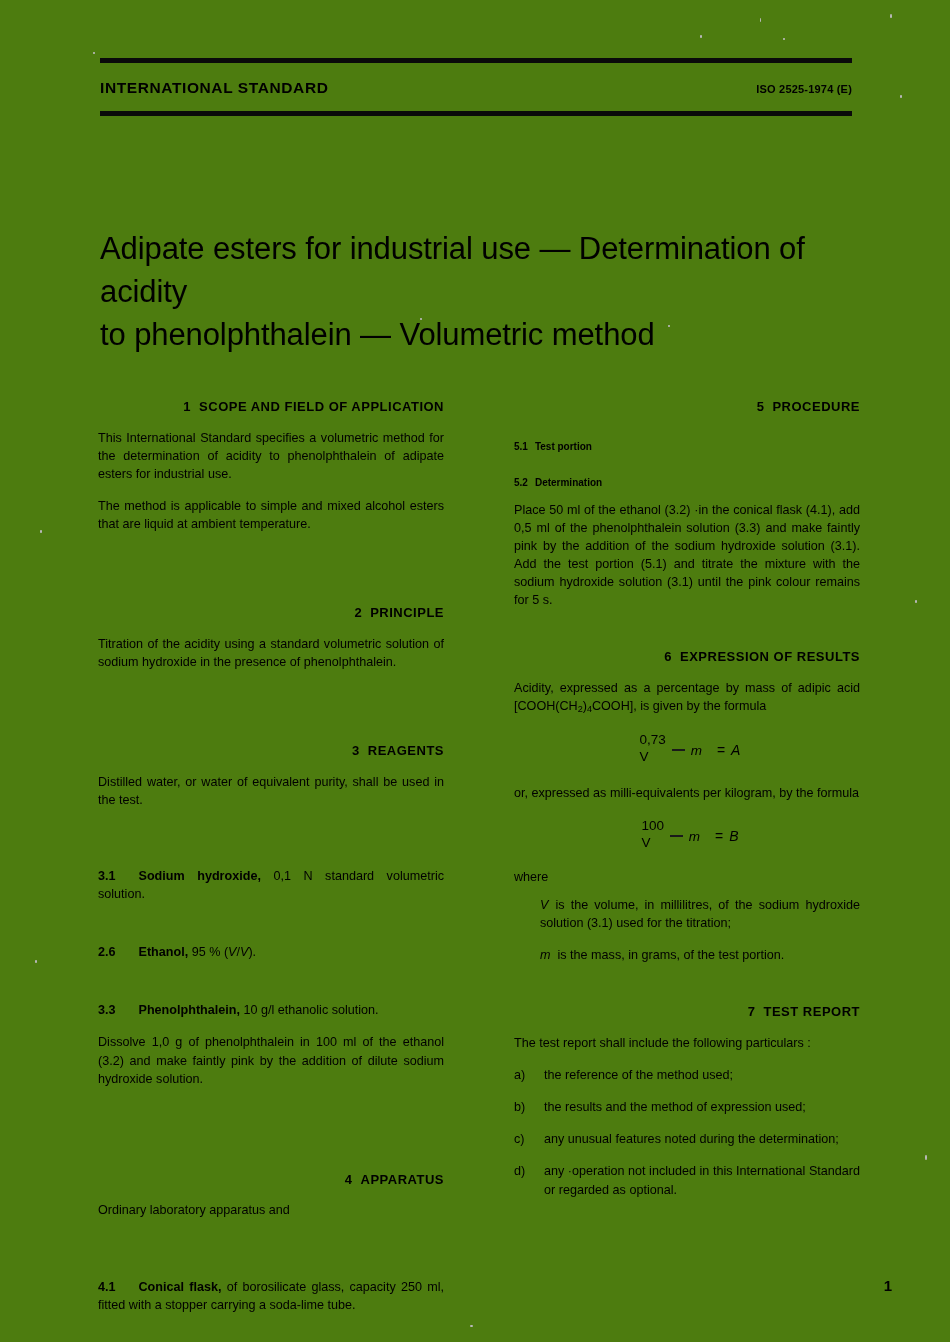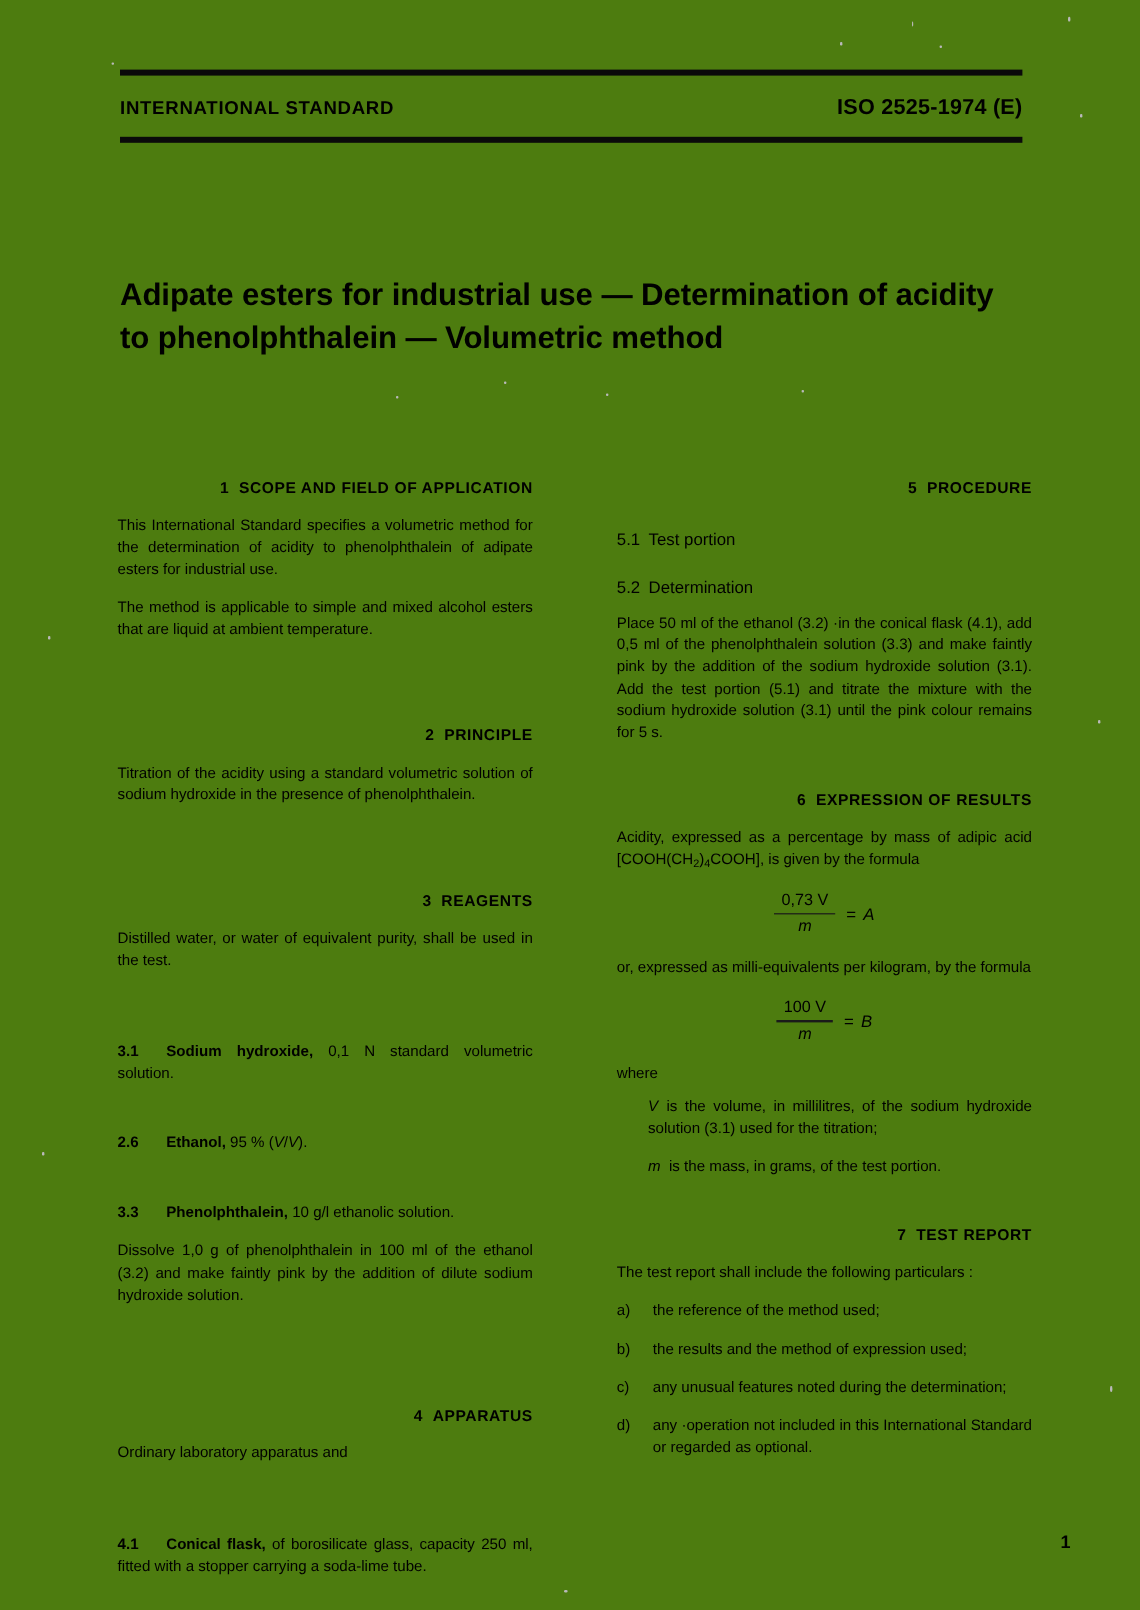"ISO 2525-1974 (E)" .header-right { font-size: 18px -> 11px }
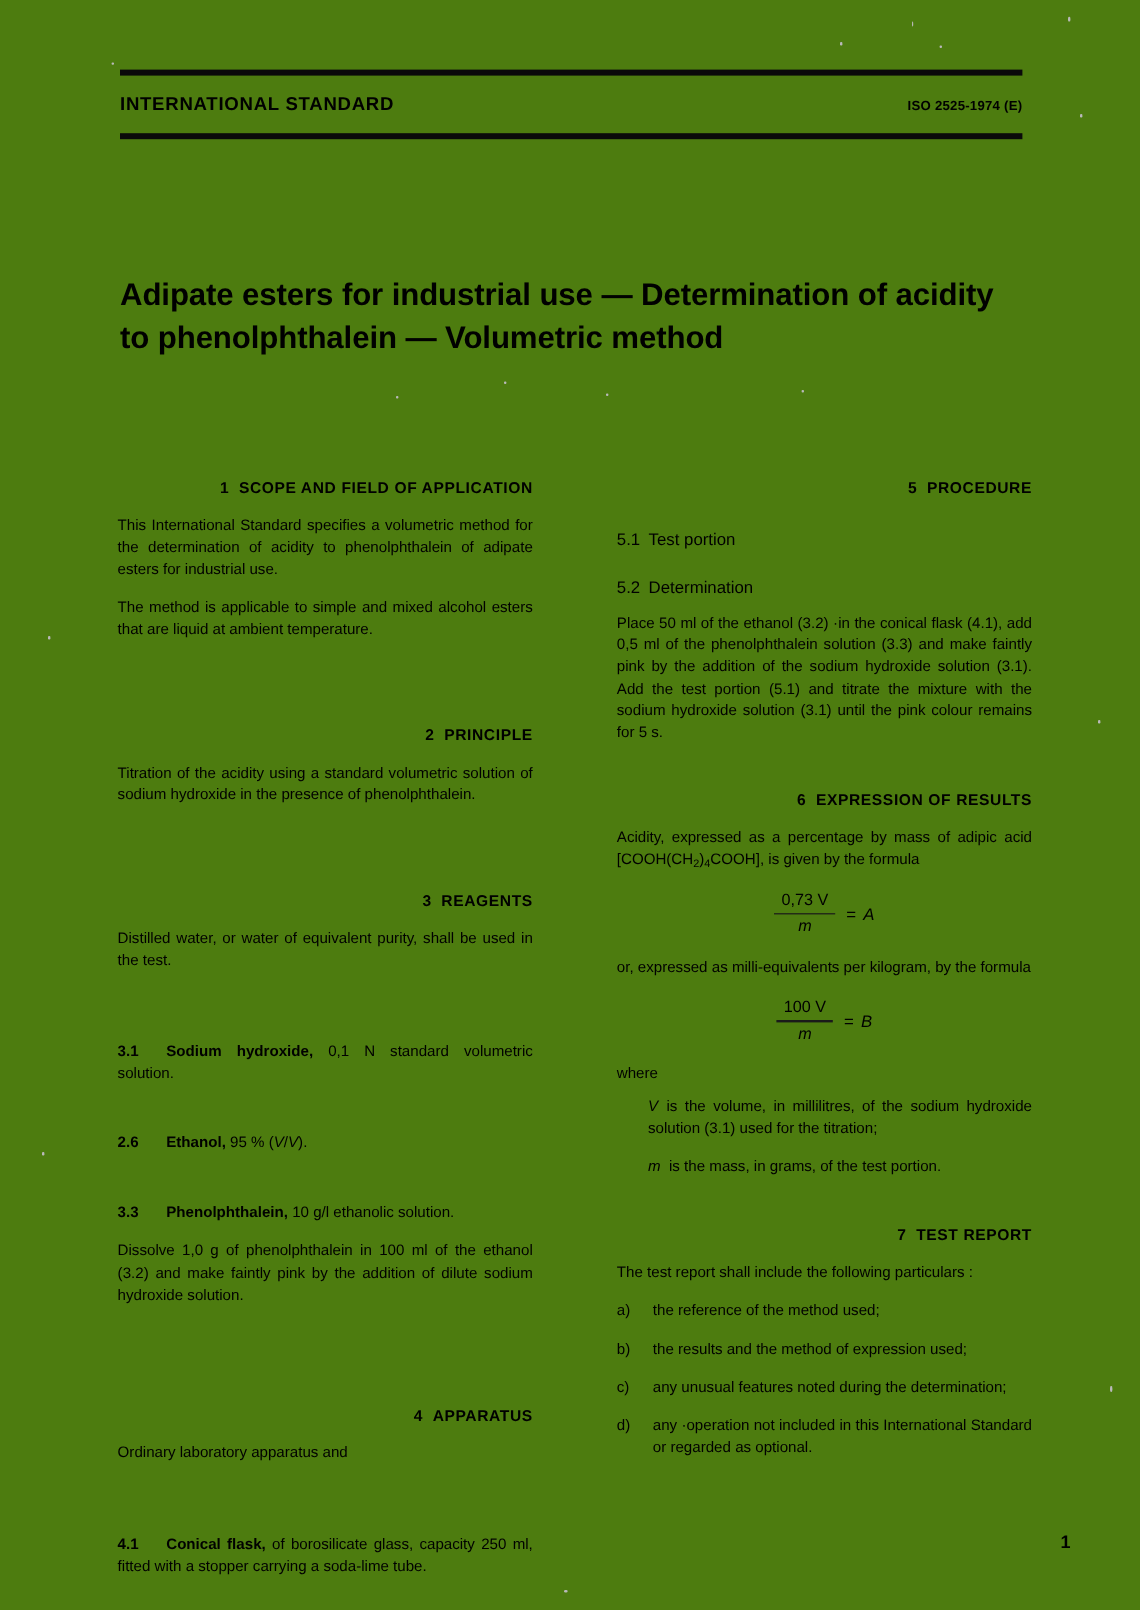"Adipate esters for industrial use" .doc-title { font-size: 26px -> 31px; font-weight: bold -> normal }
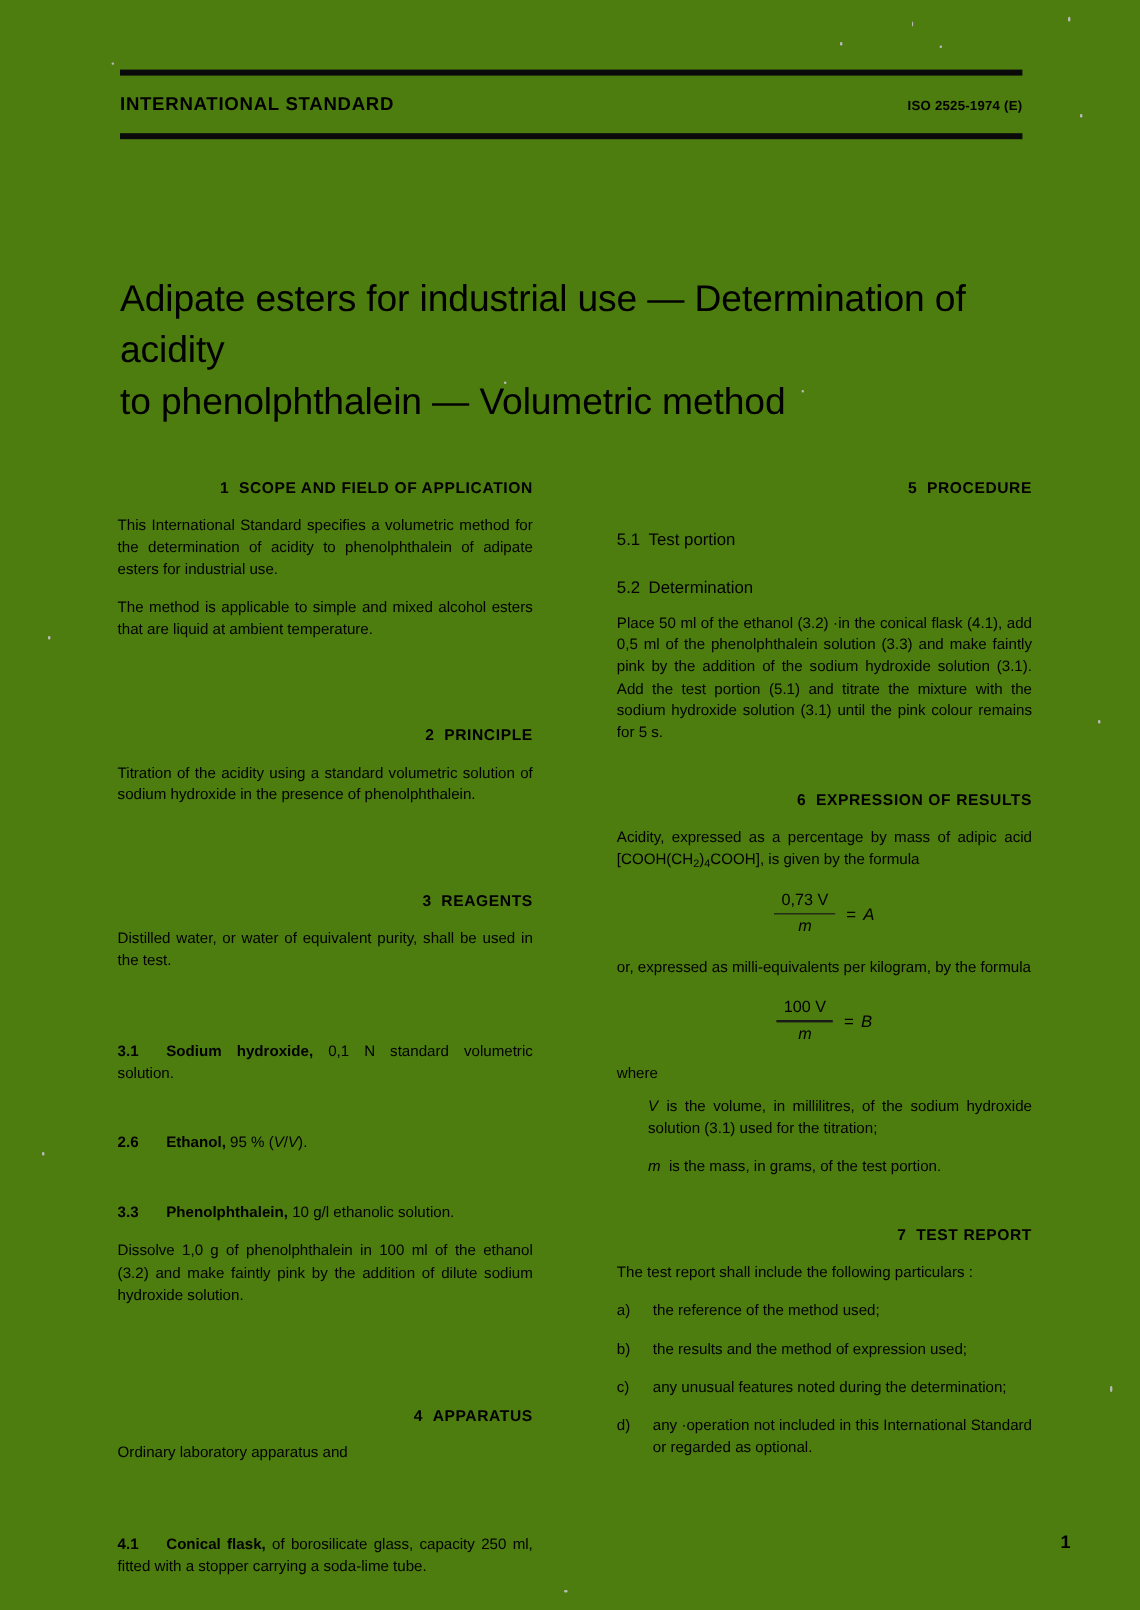"5.1 Test portion" h3.subsec { font-size: 14px -> 10px; font-weight: normal -> bold }
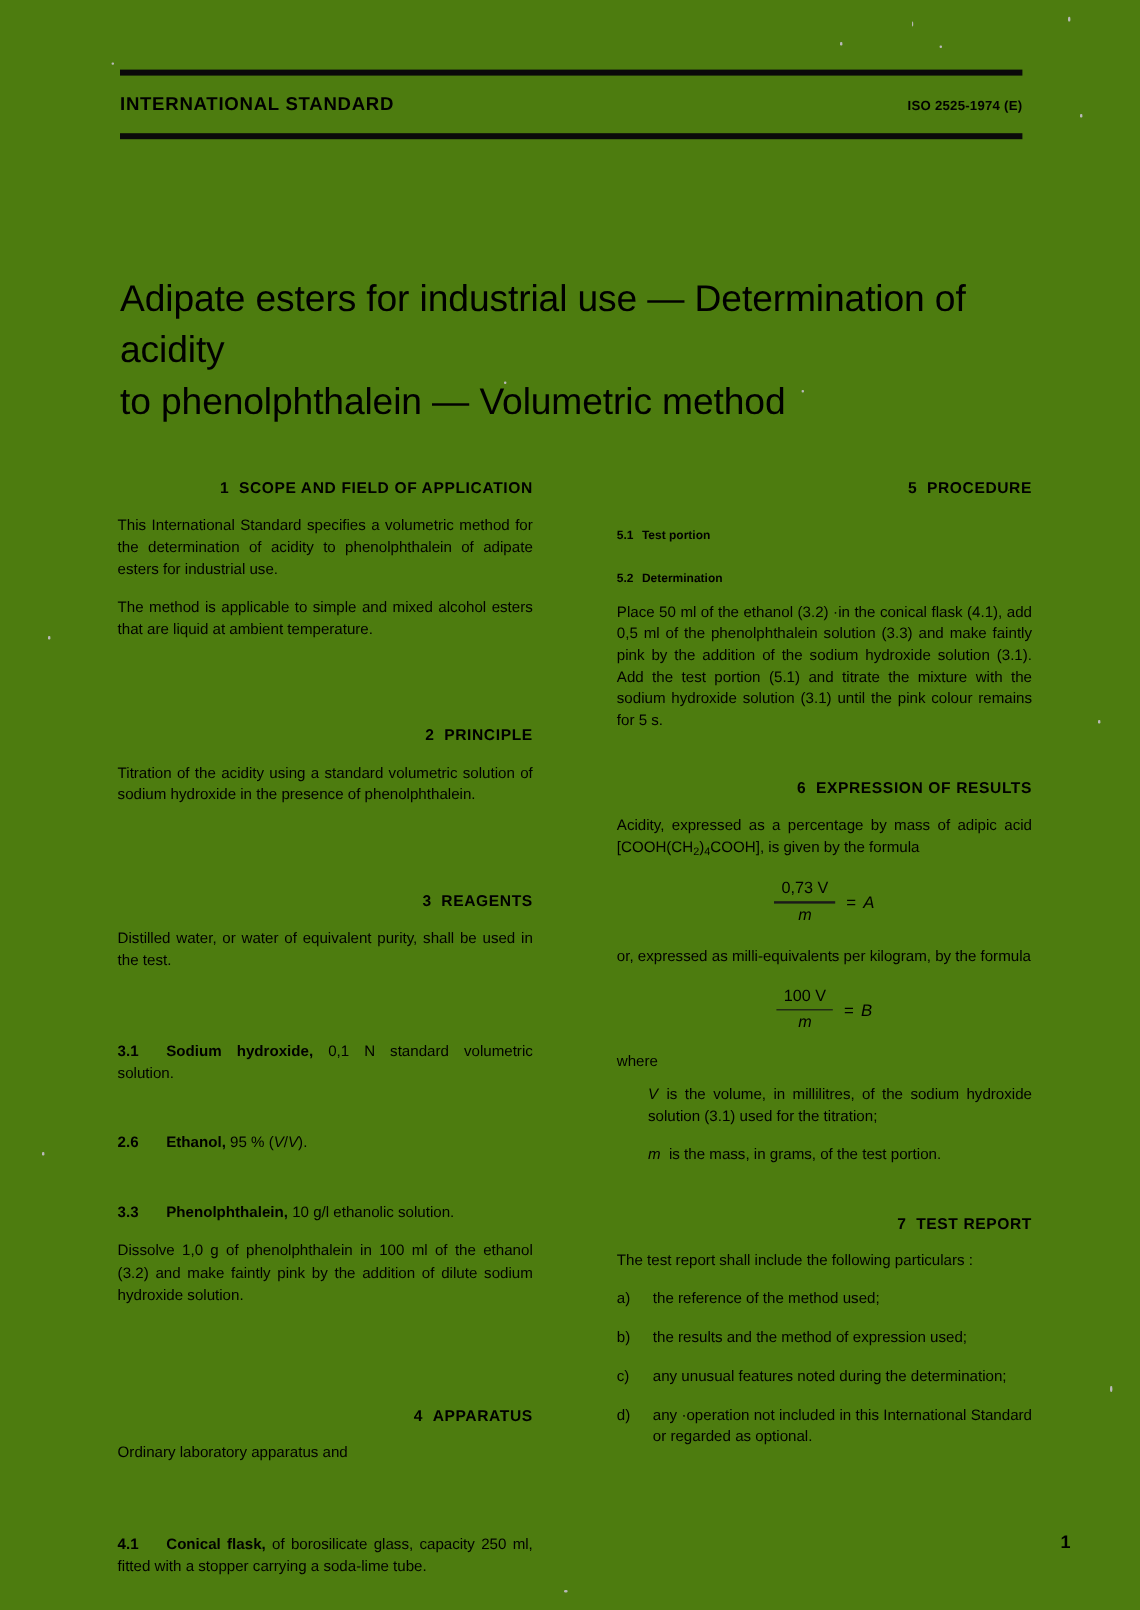"0,73 V" .frac { flex-direction: column -> none }
